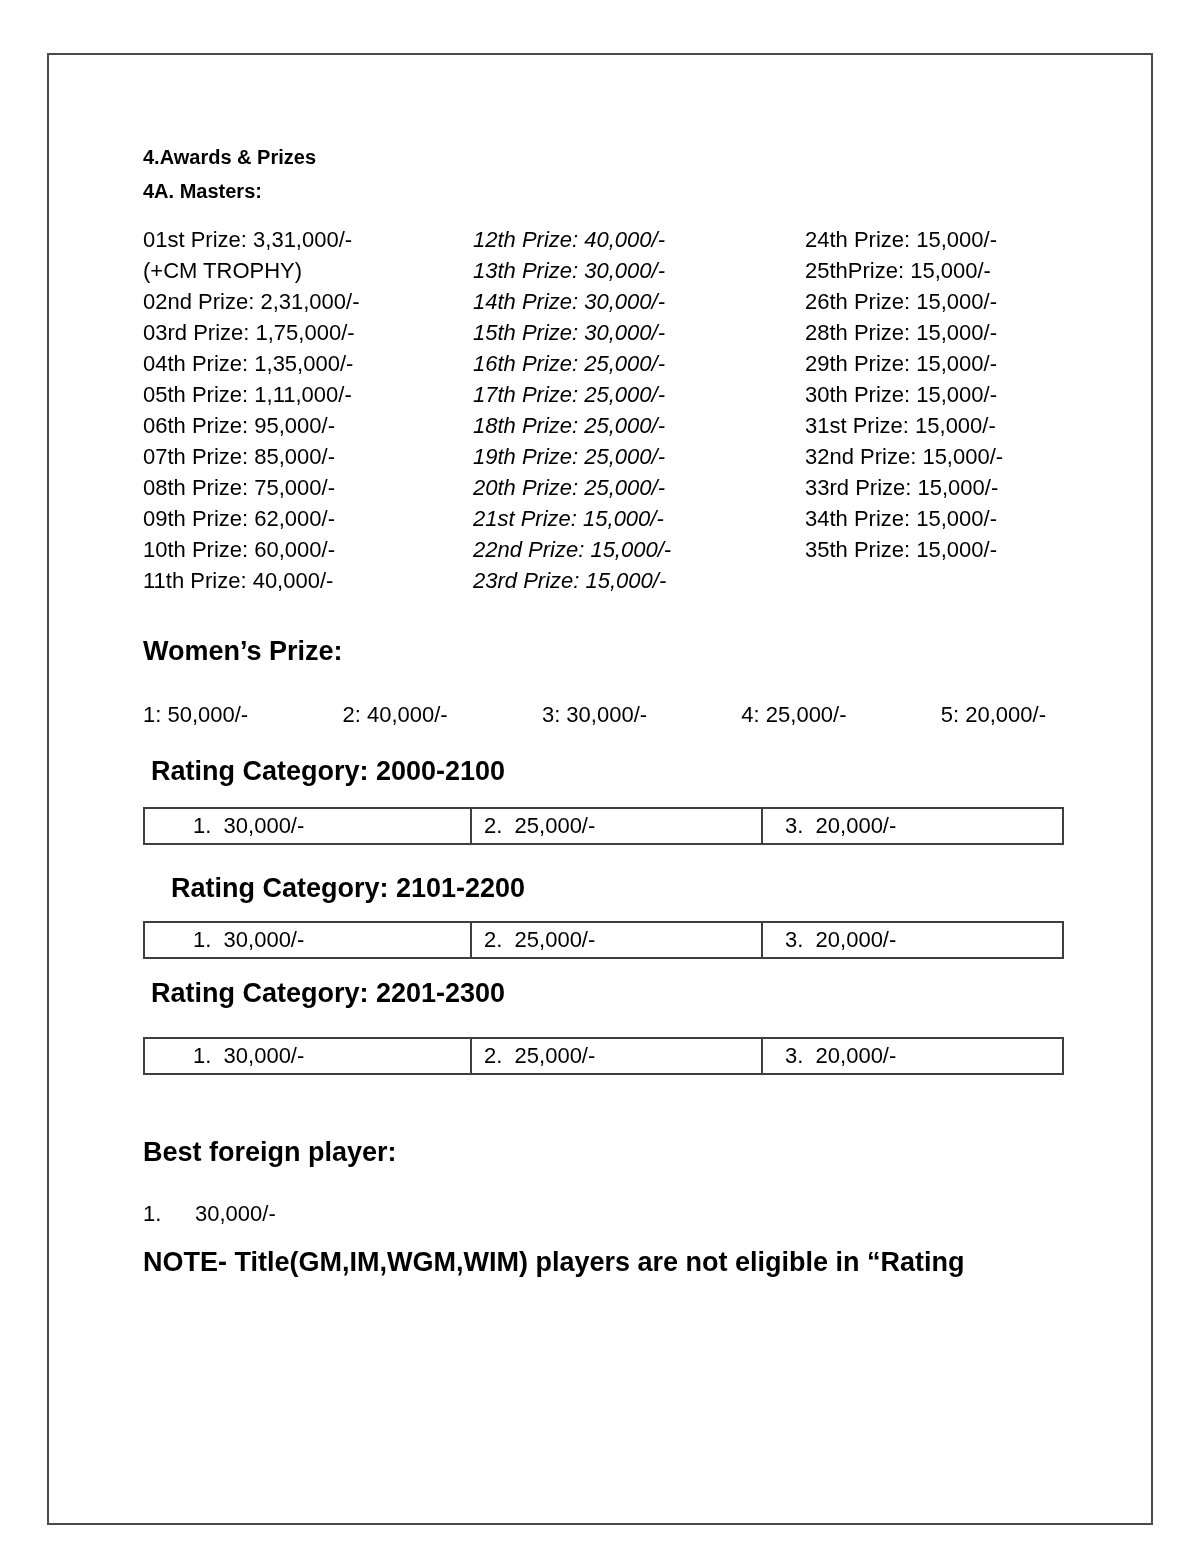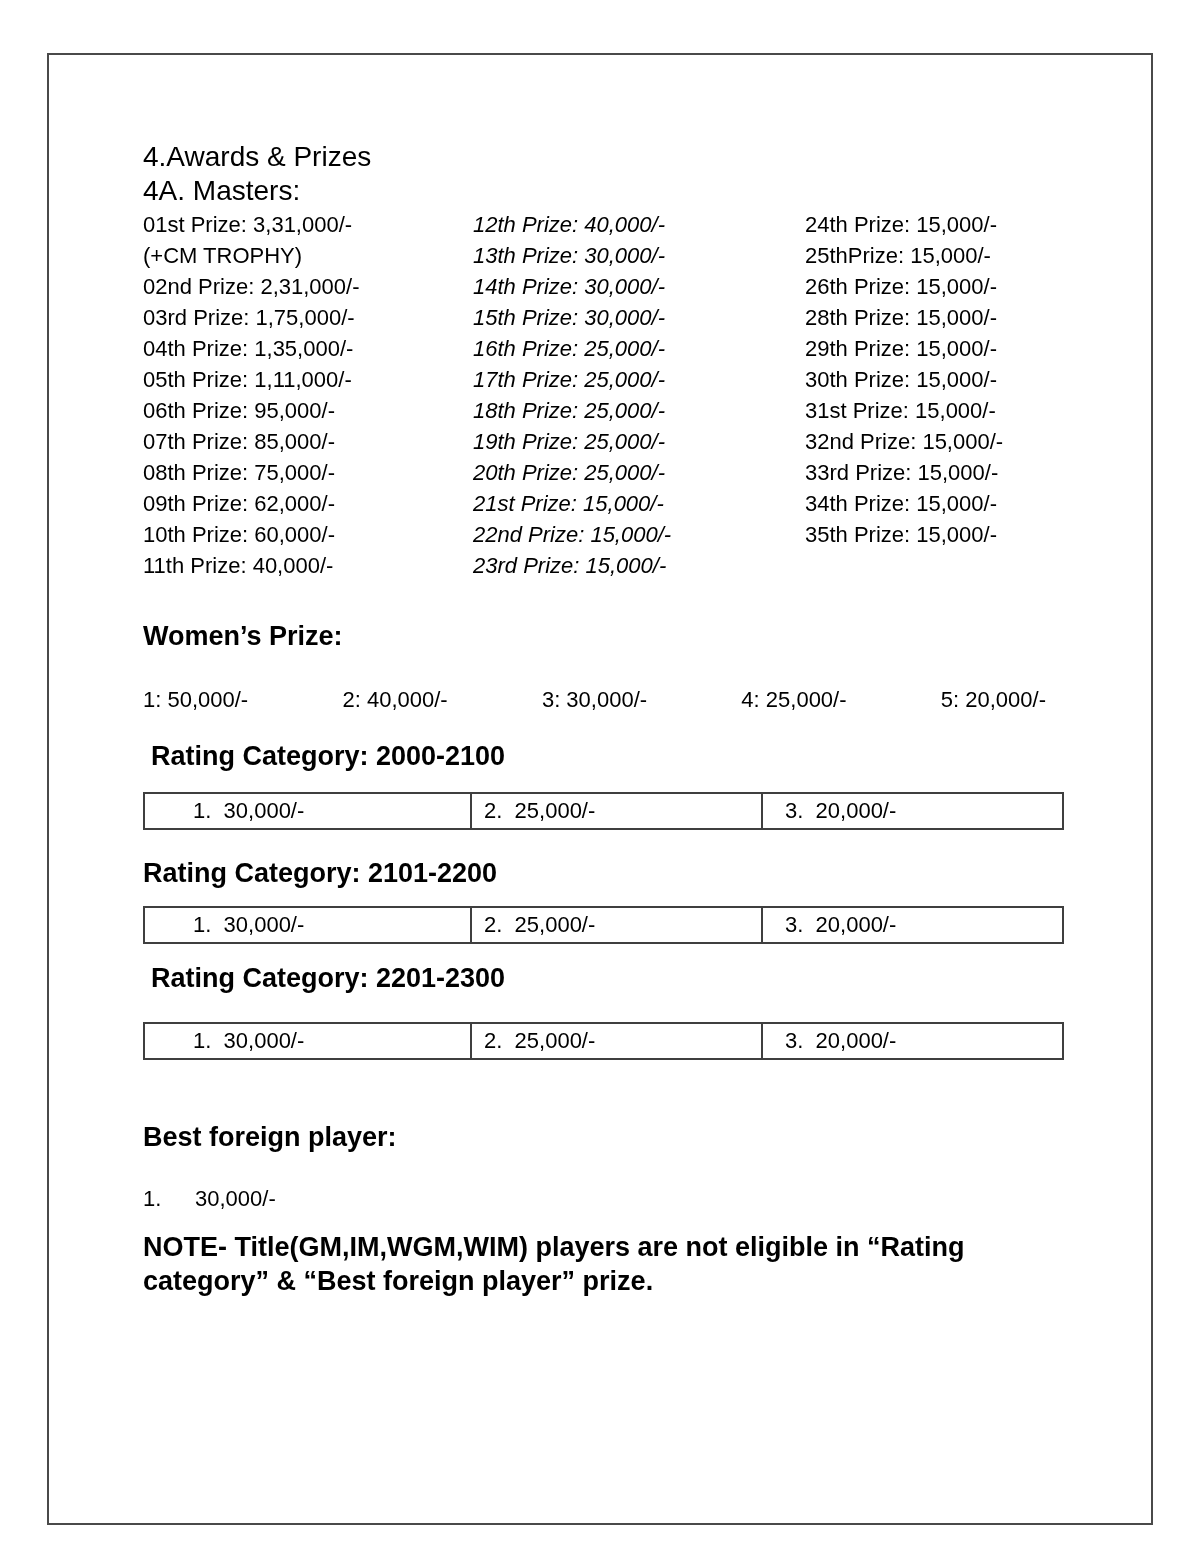"4.Awards & Prizes" .doc-title, .doc-subtitle { font-size: 28px -> 20px; font-weight: 400 -> 700 }
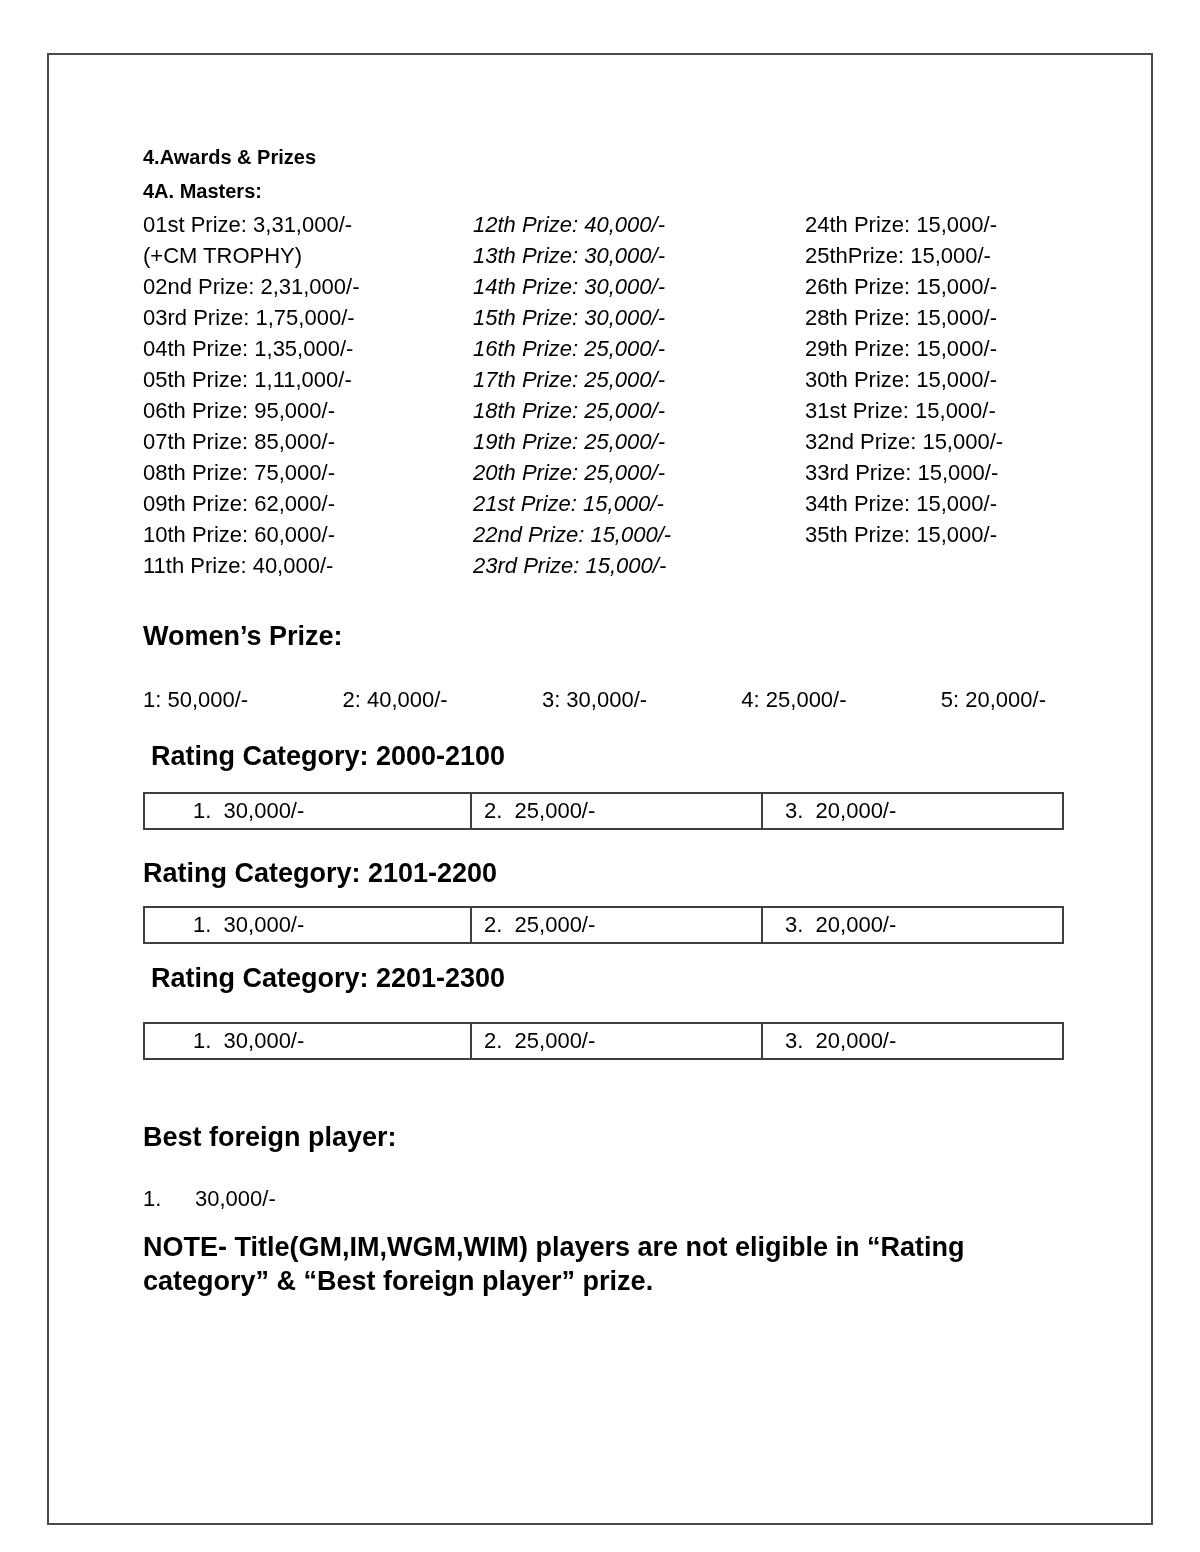"01st Prize: 3,31,000/-" .masters-grid { margin-top: 1px -> 16px }
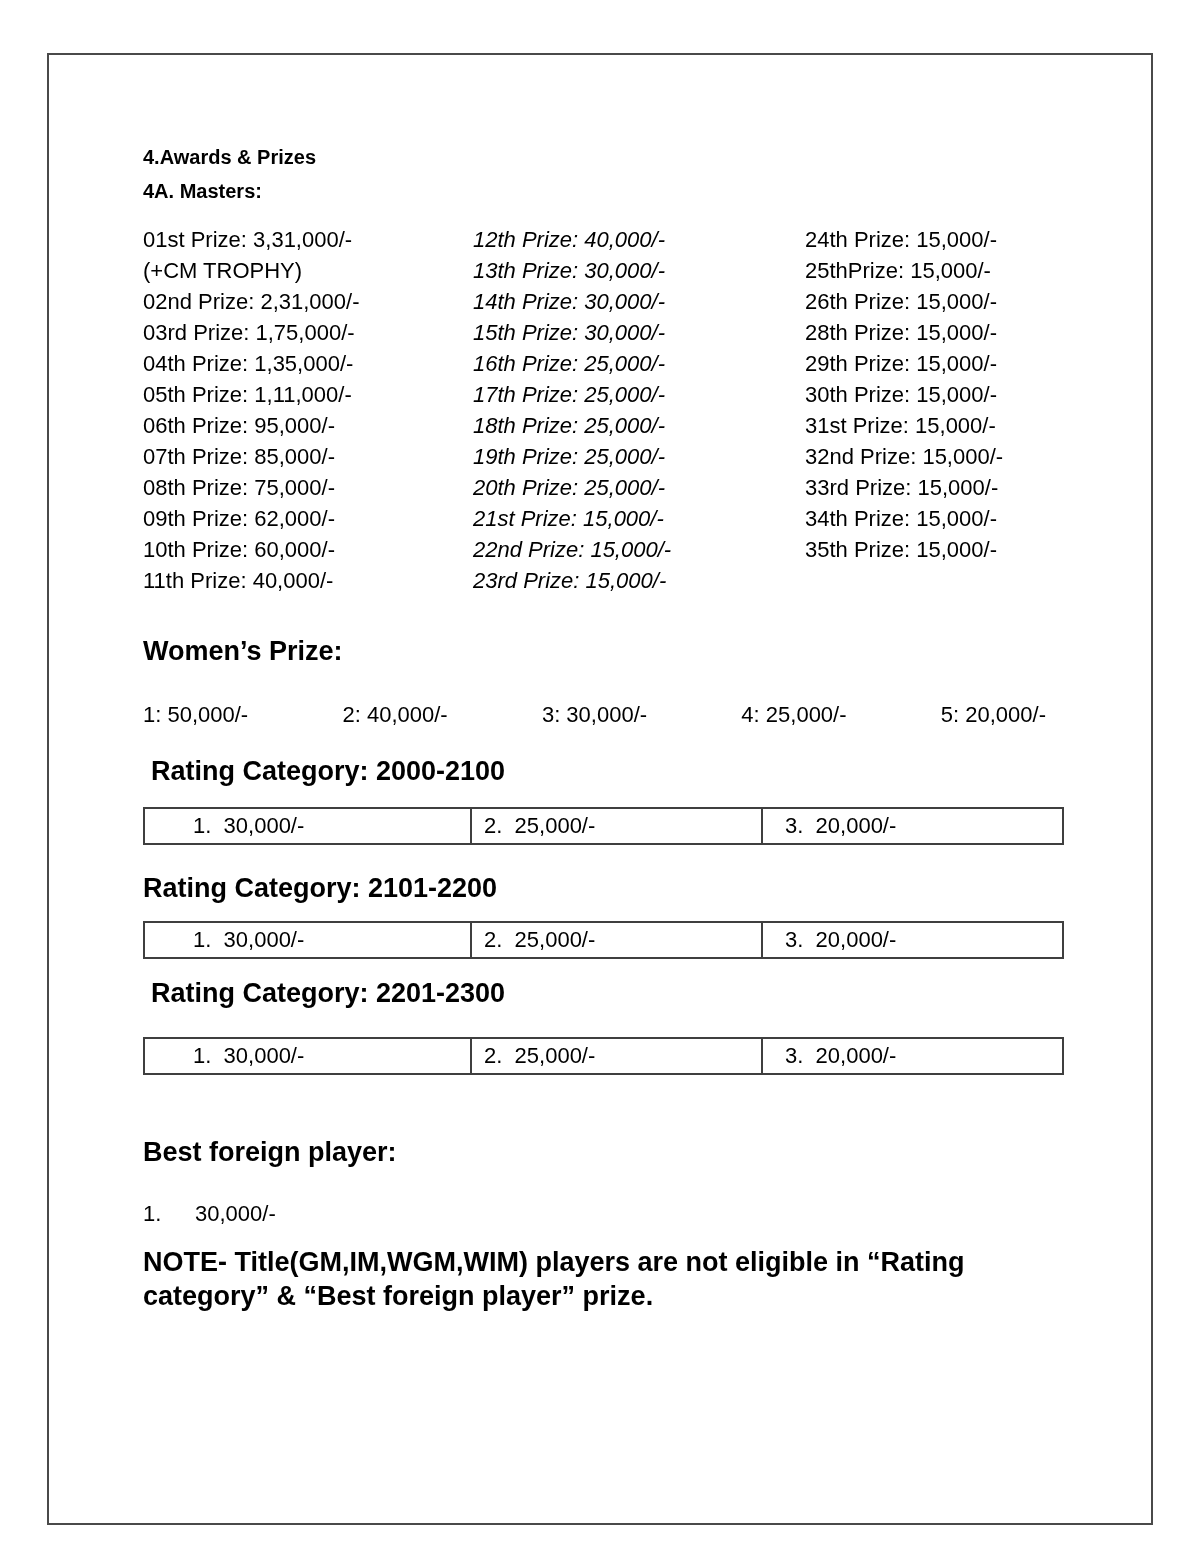"Rating Category: 2101-2200" .rc-title-2 { margin-left: none -> 28px }
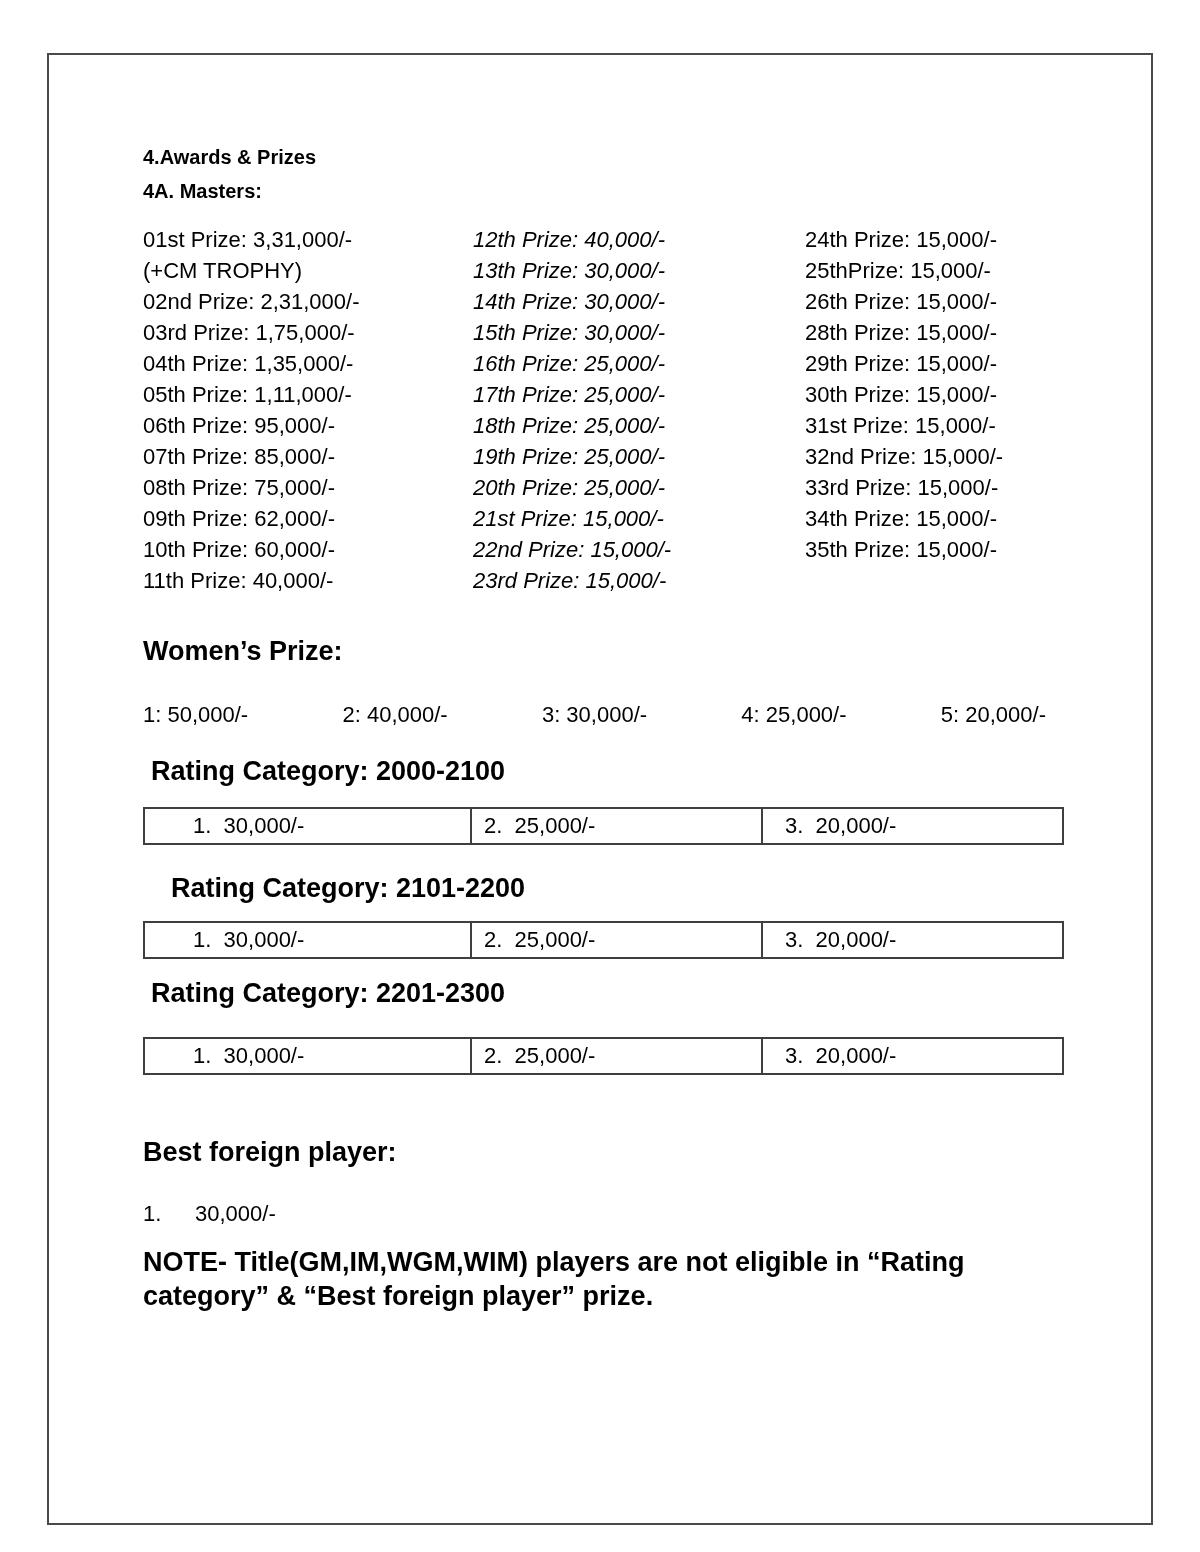"category” & “Best foreign player”" div { html: <div>category” &amp; “Best foreign player” prize.</div> -> none }
